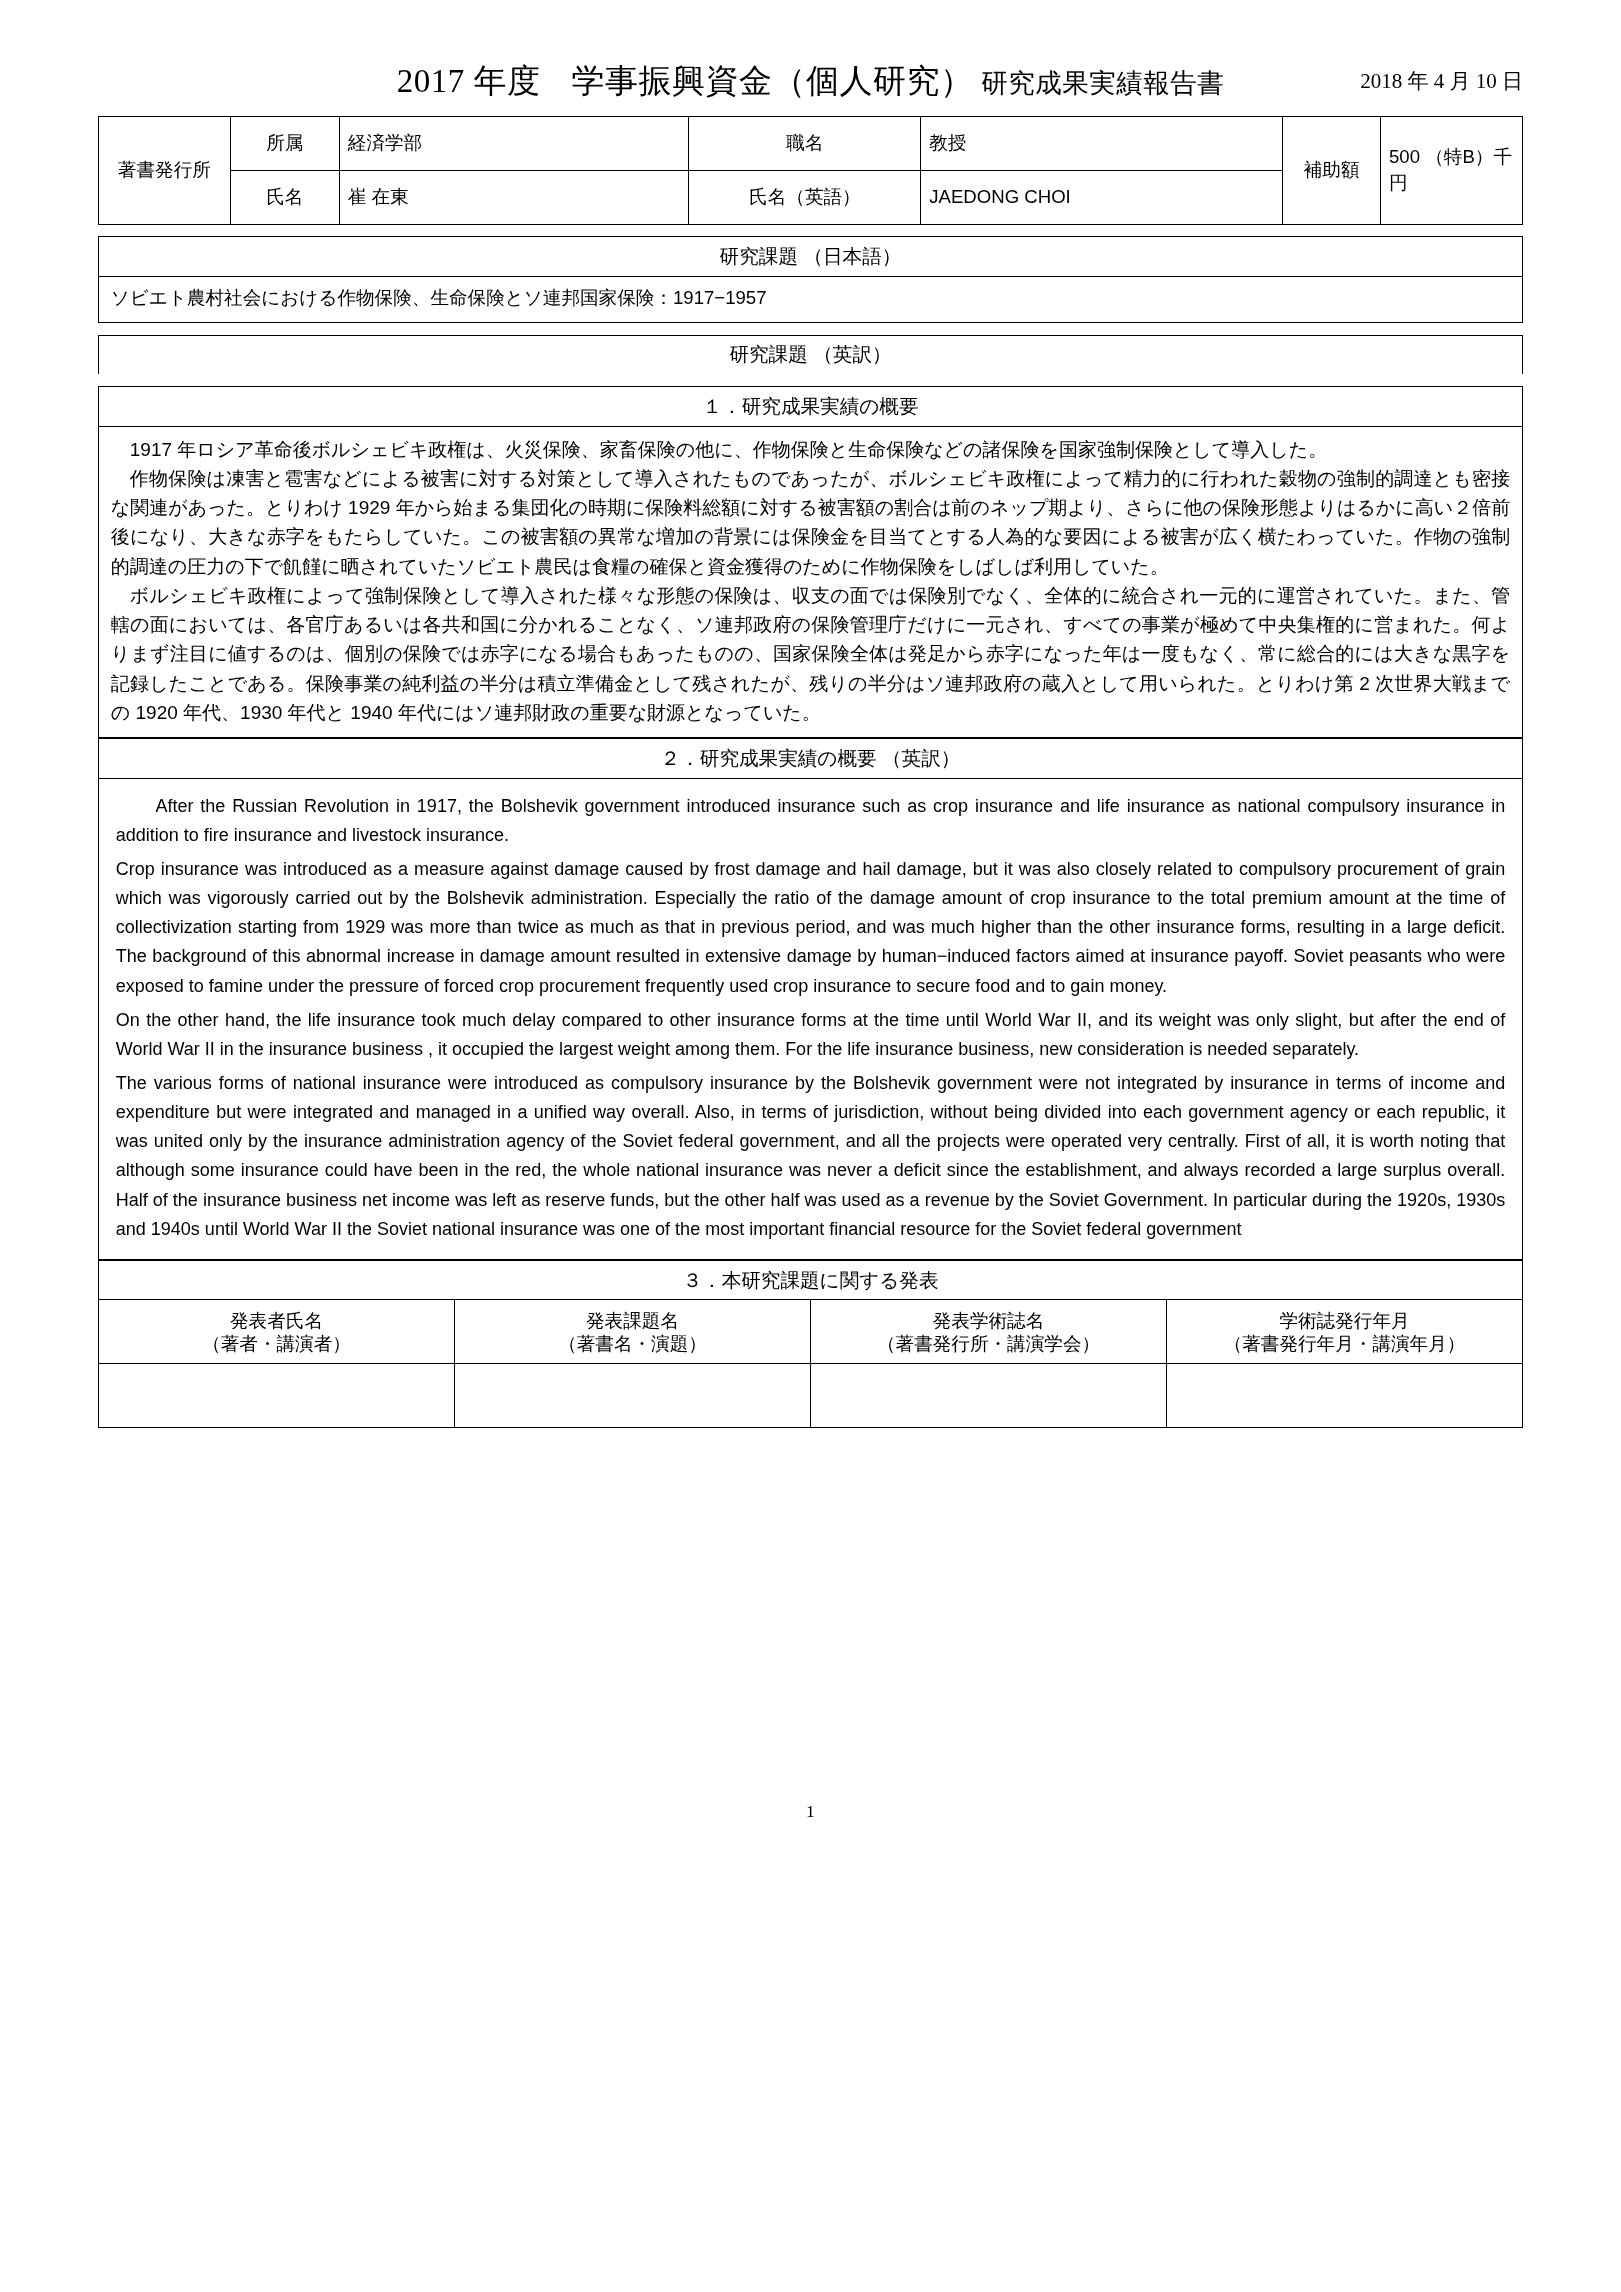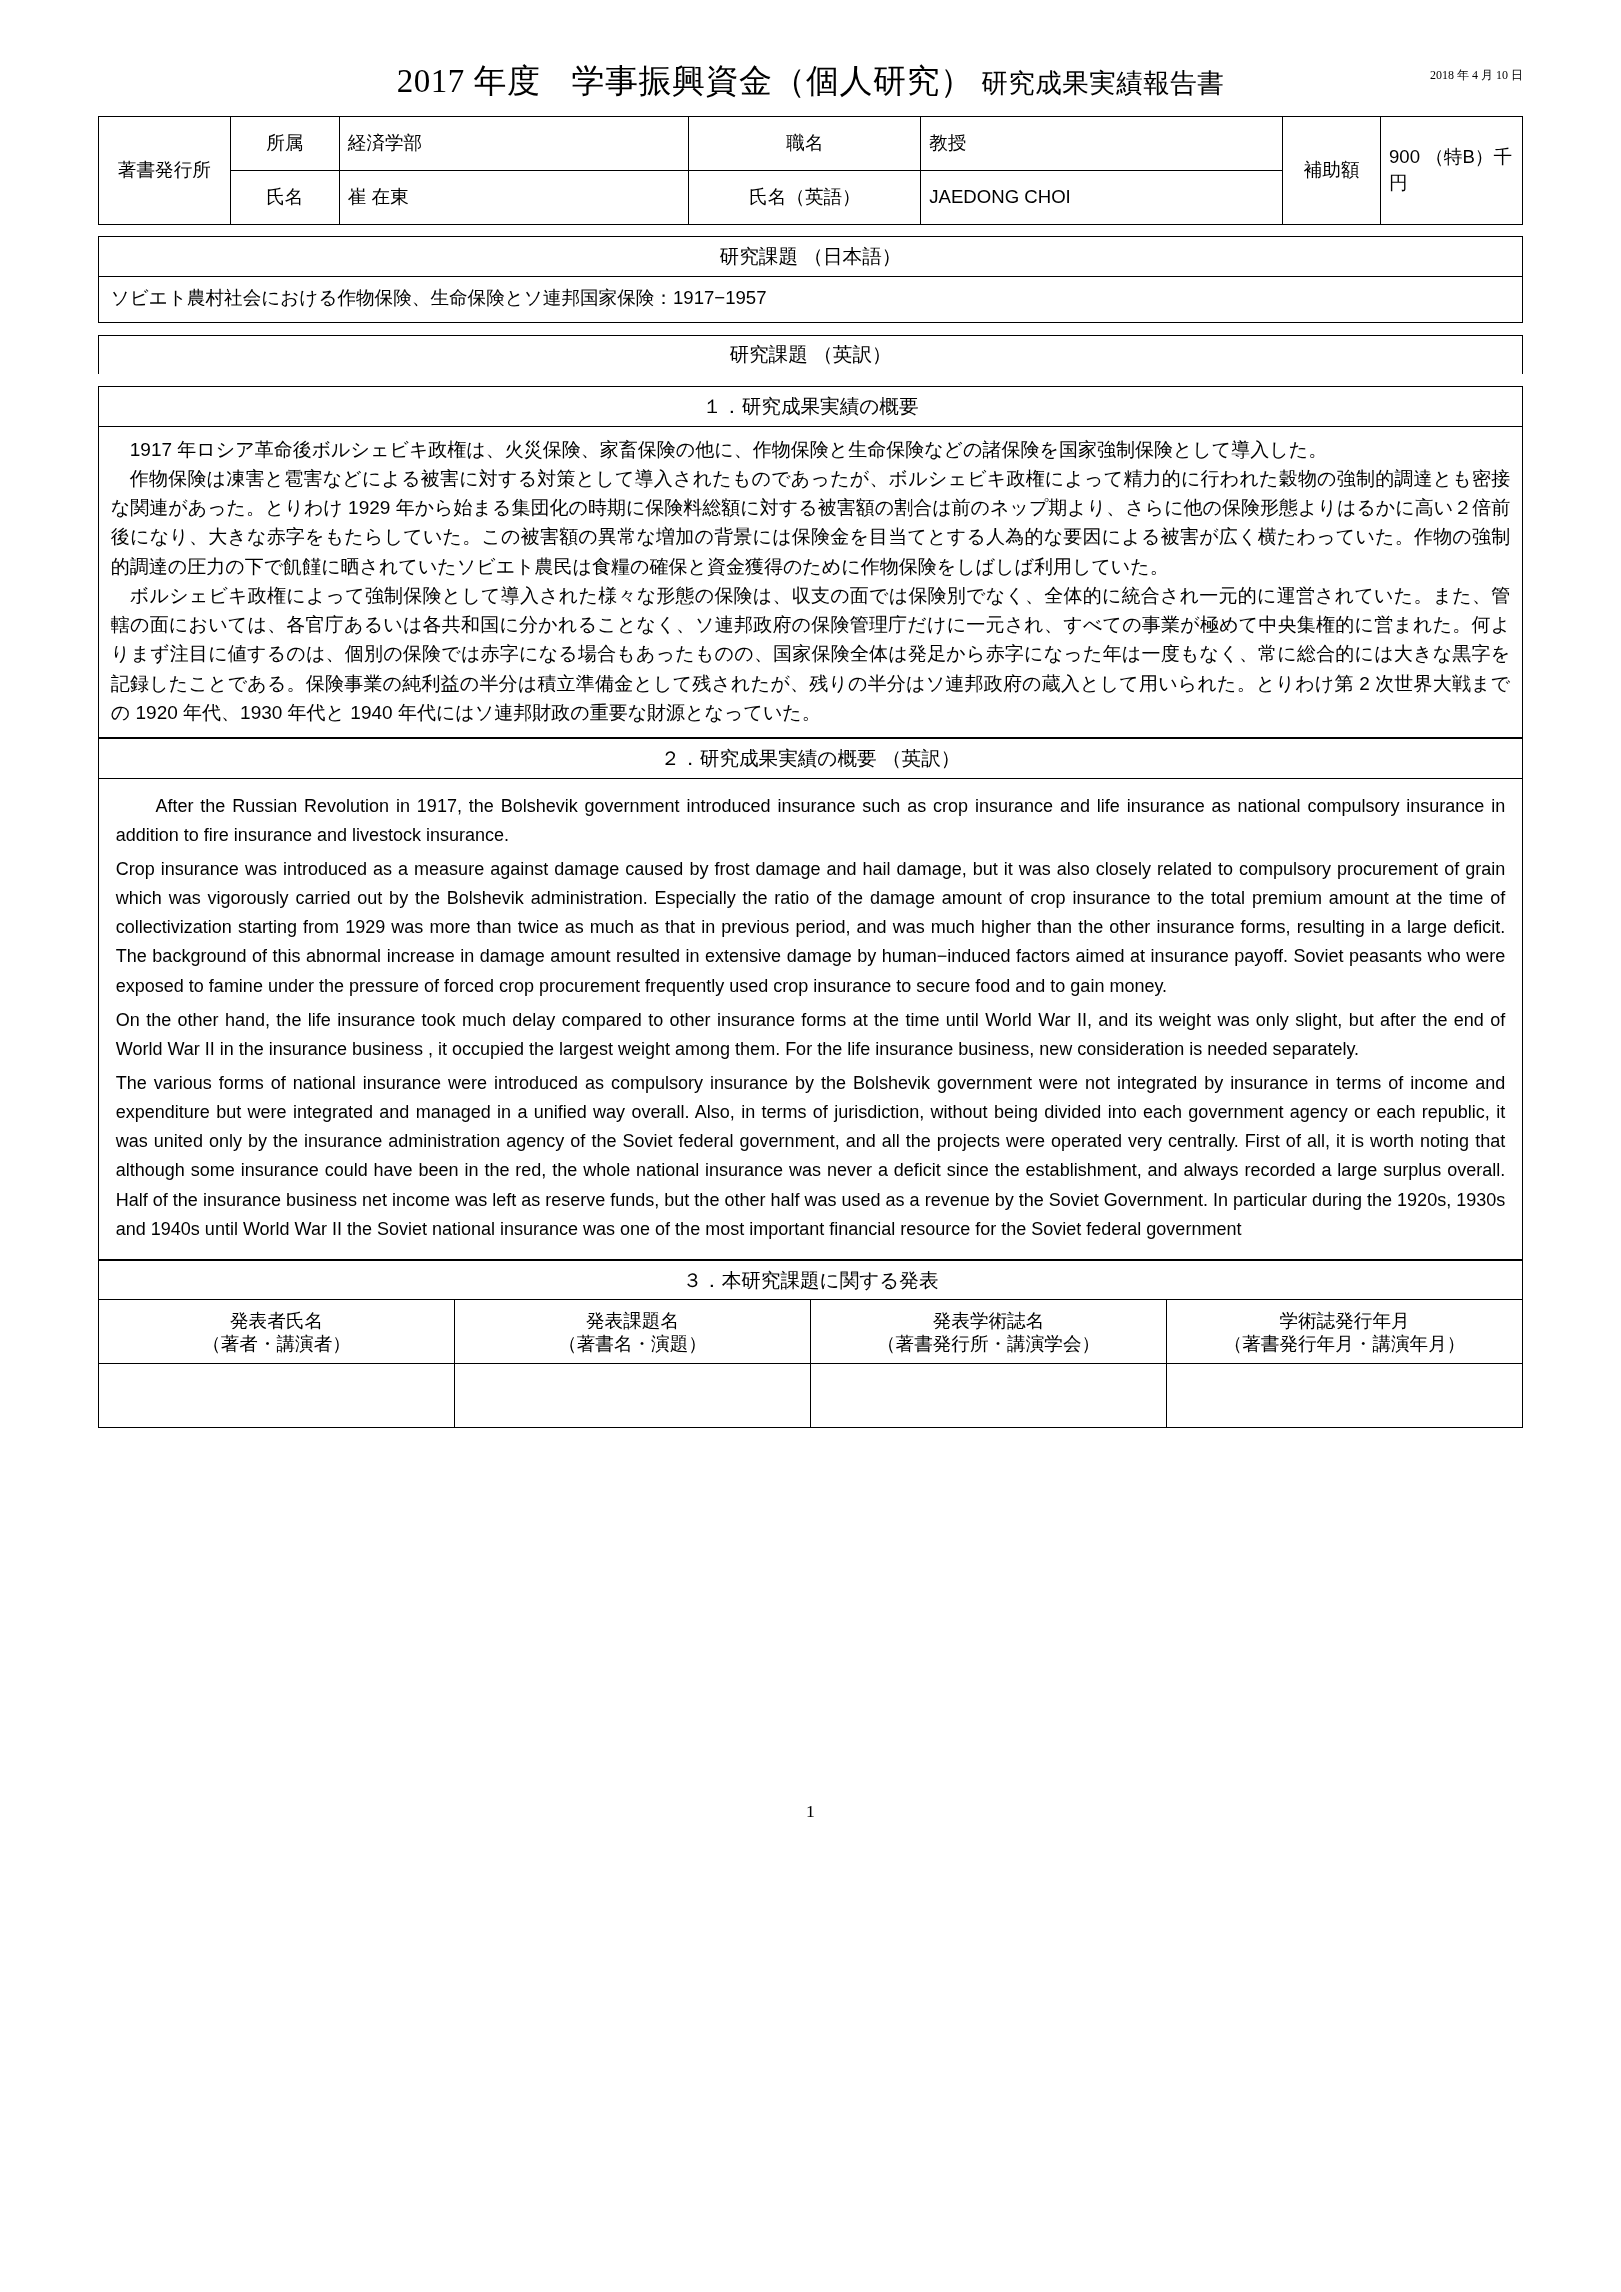"2018 年 4 月 10" .doc-date { font-size: 12px -> 21px }
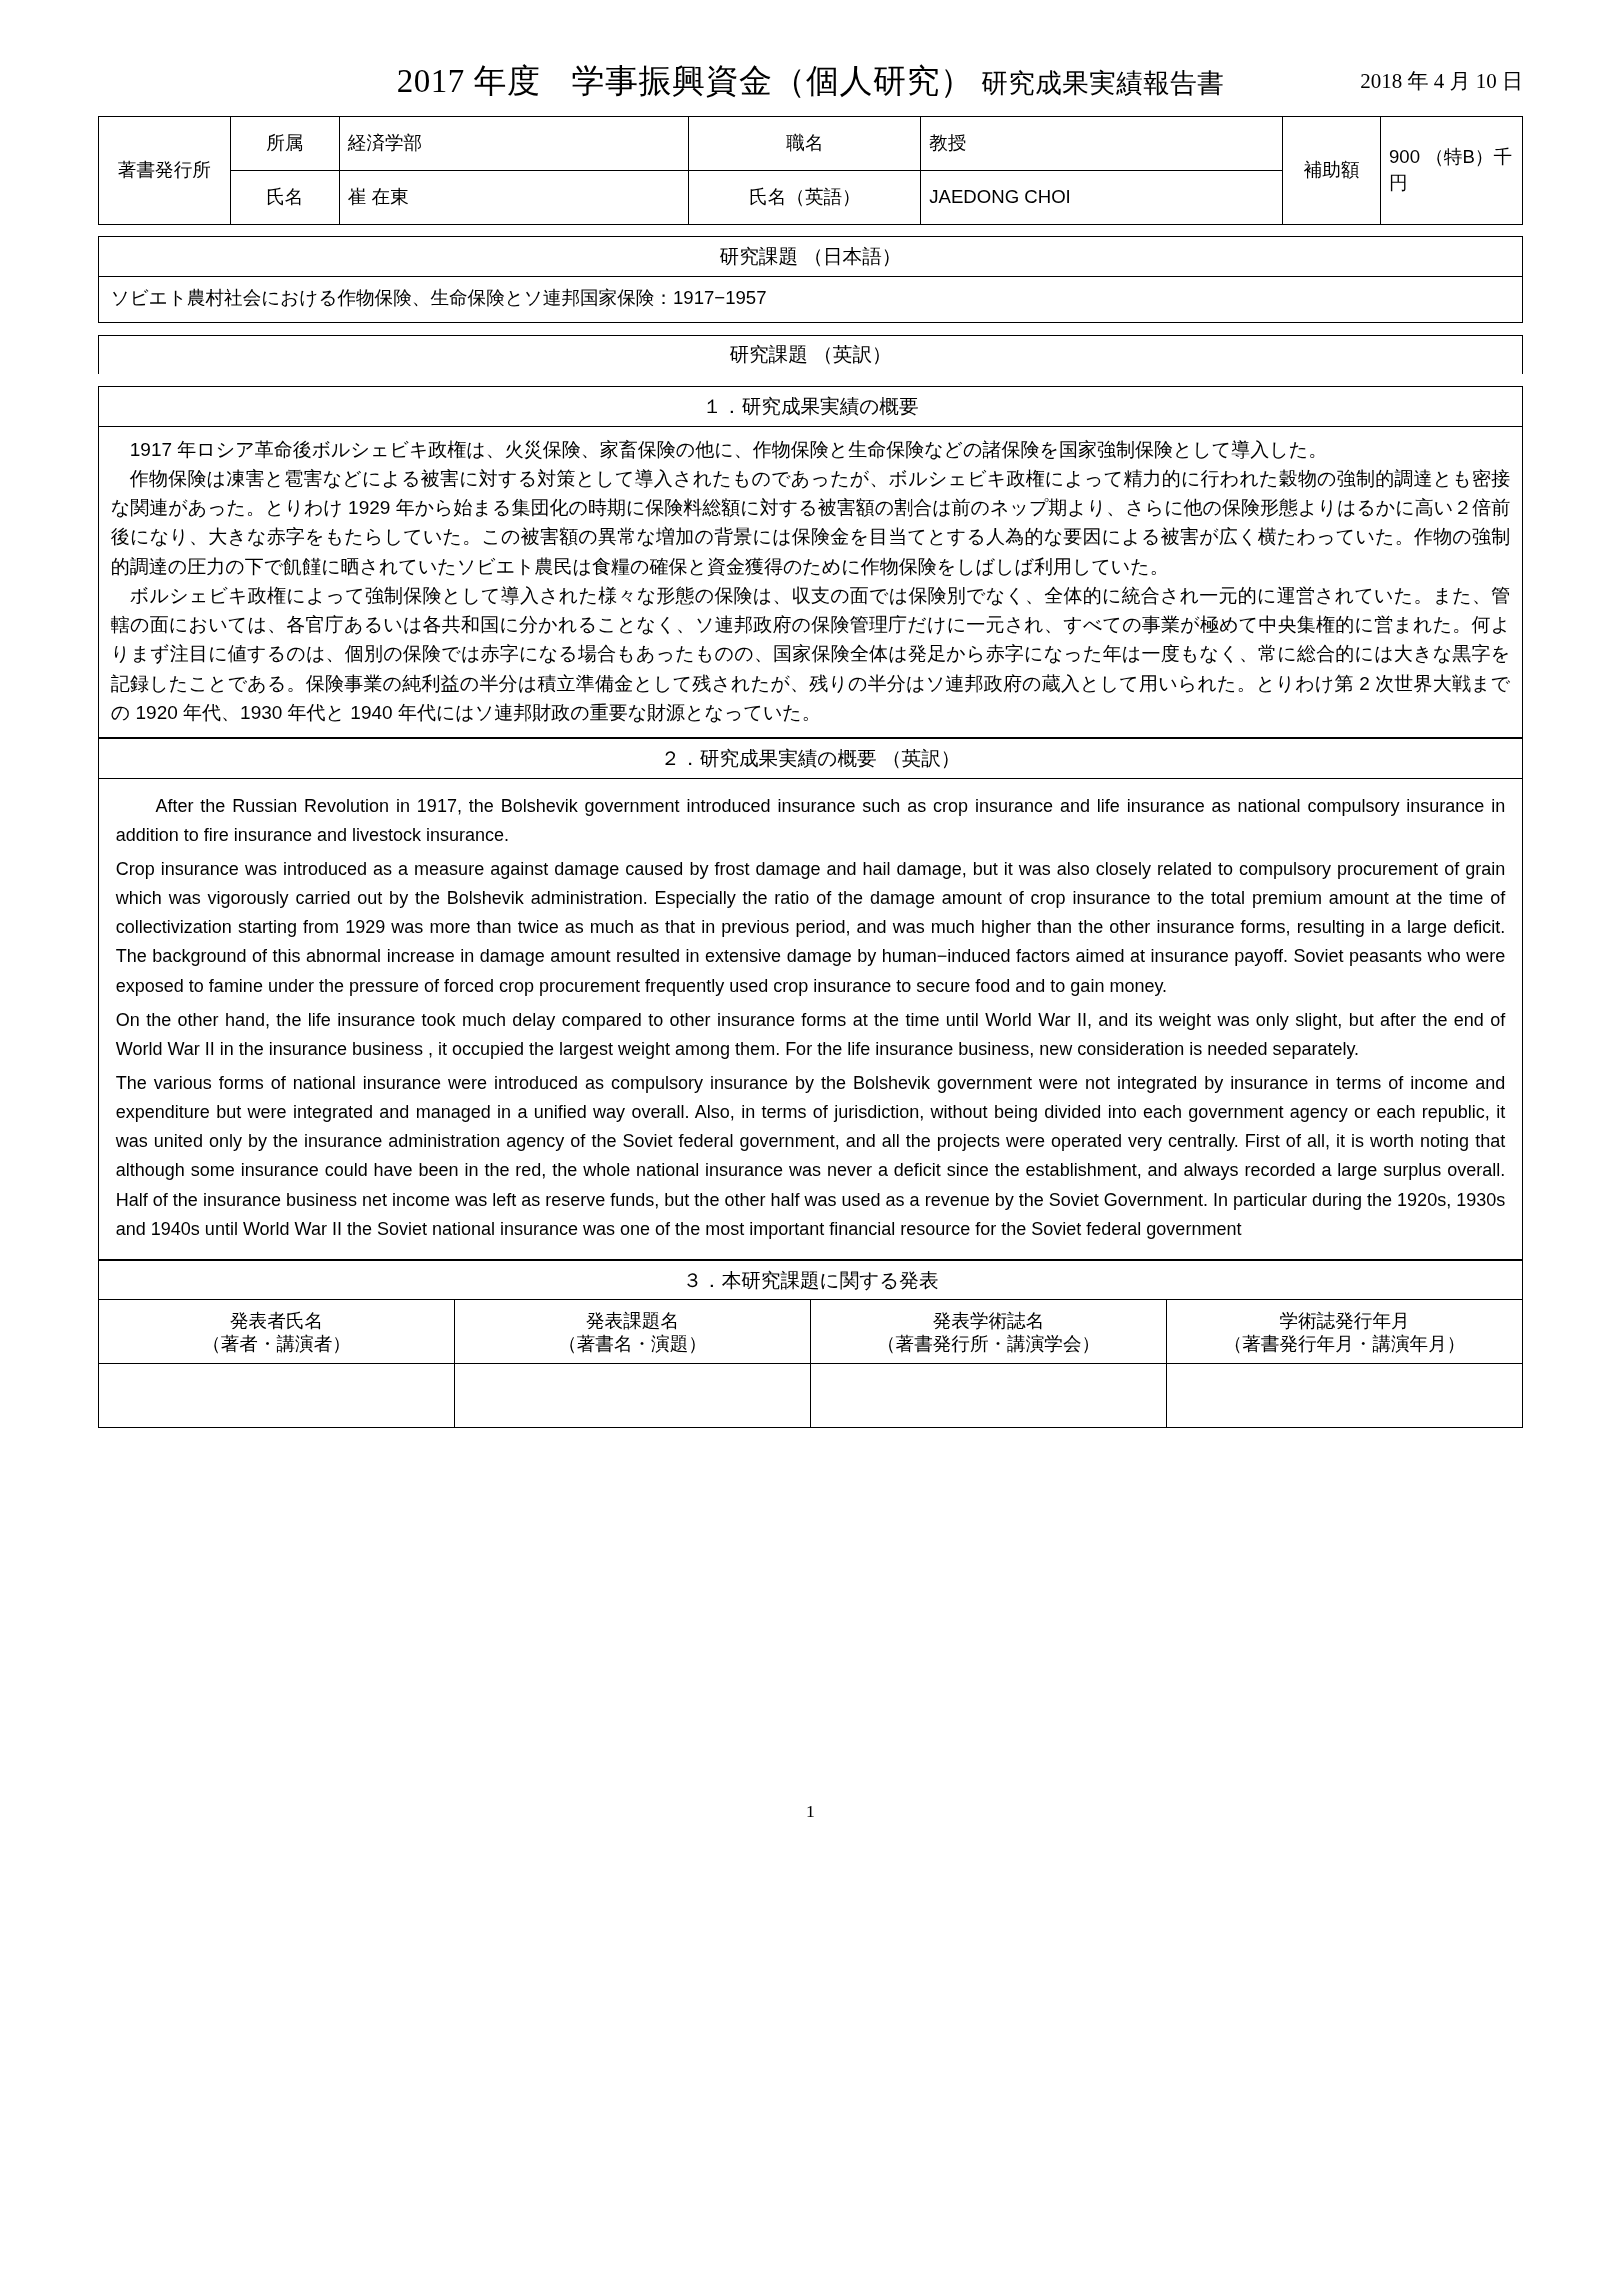"900 （特B）千円" td.amount-cell { text: 900 -> 500 }
